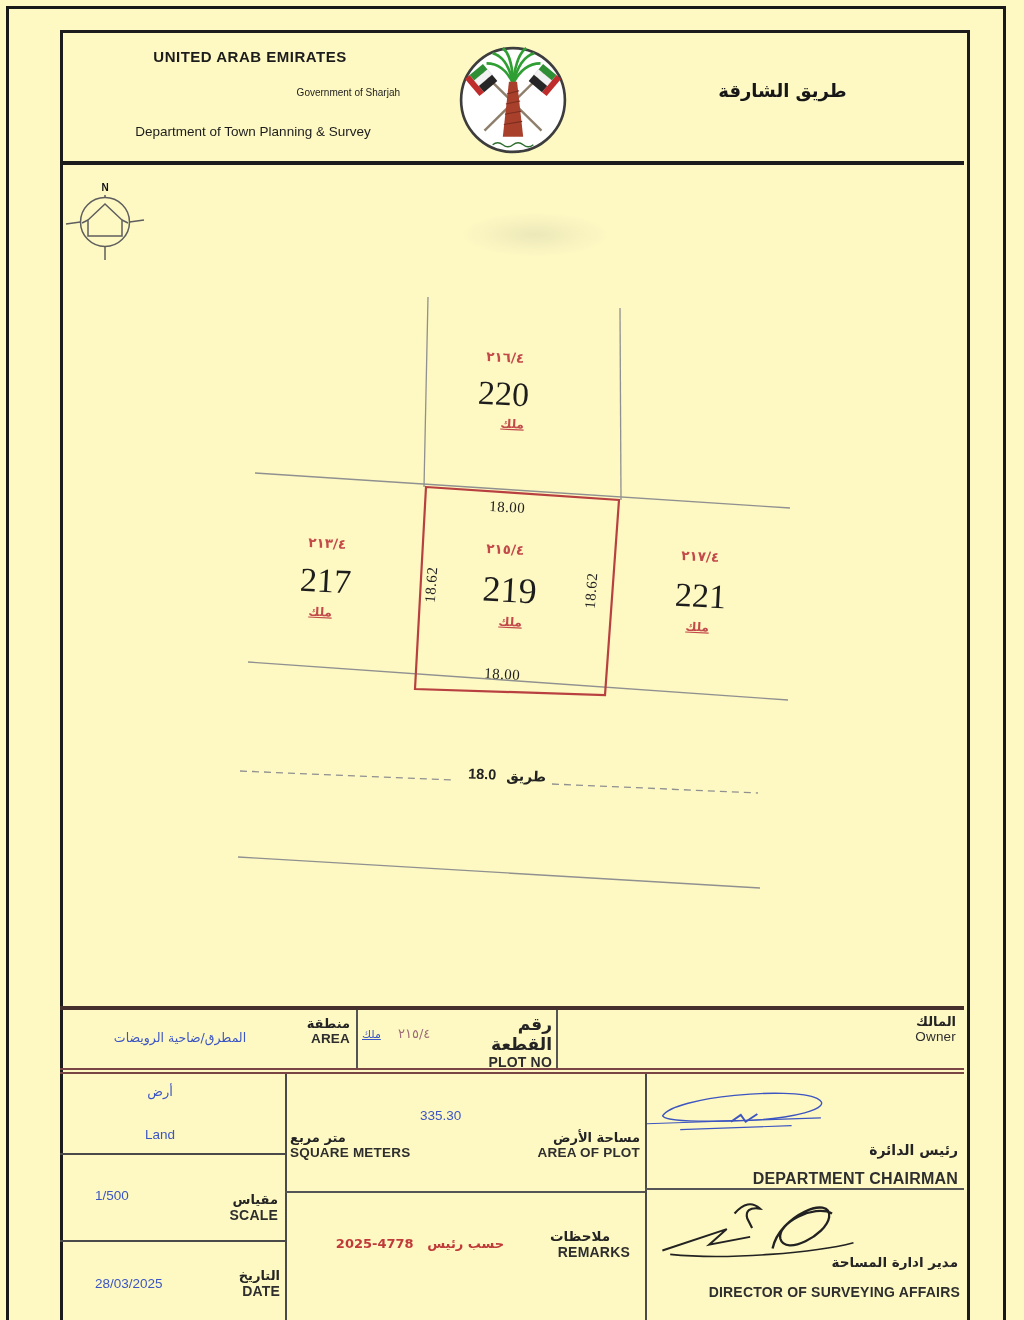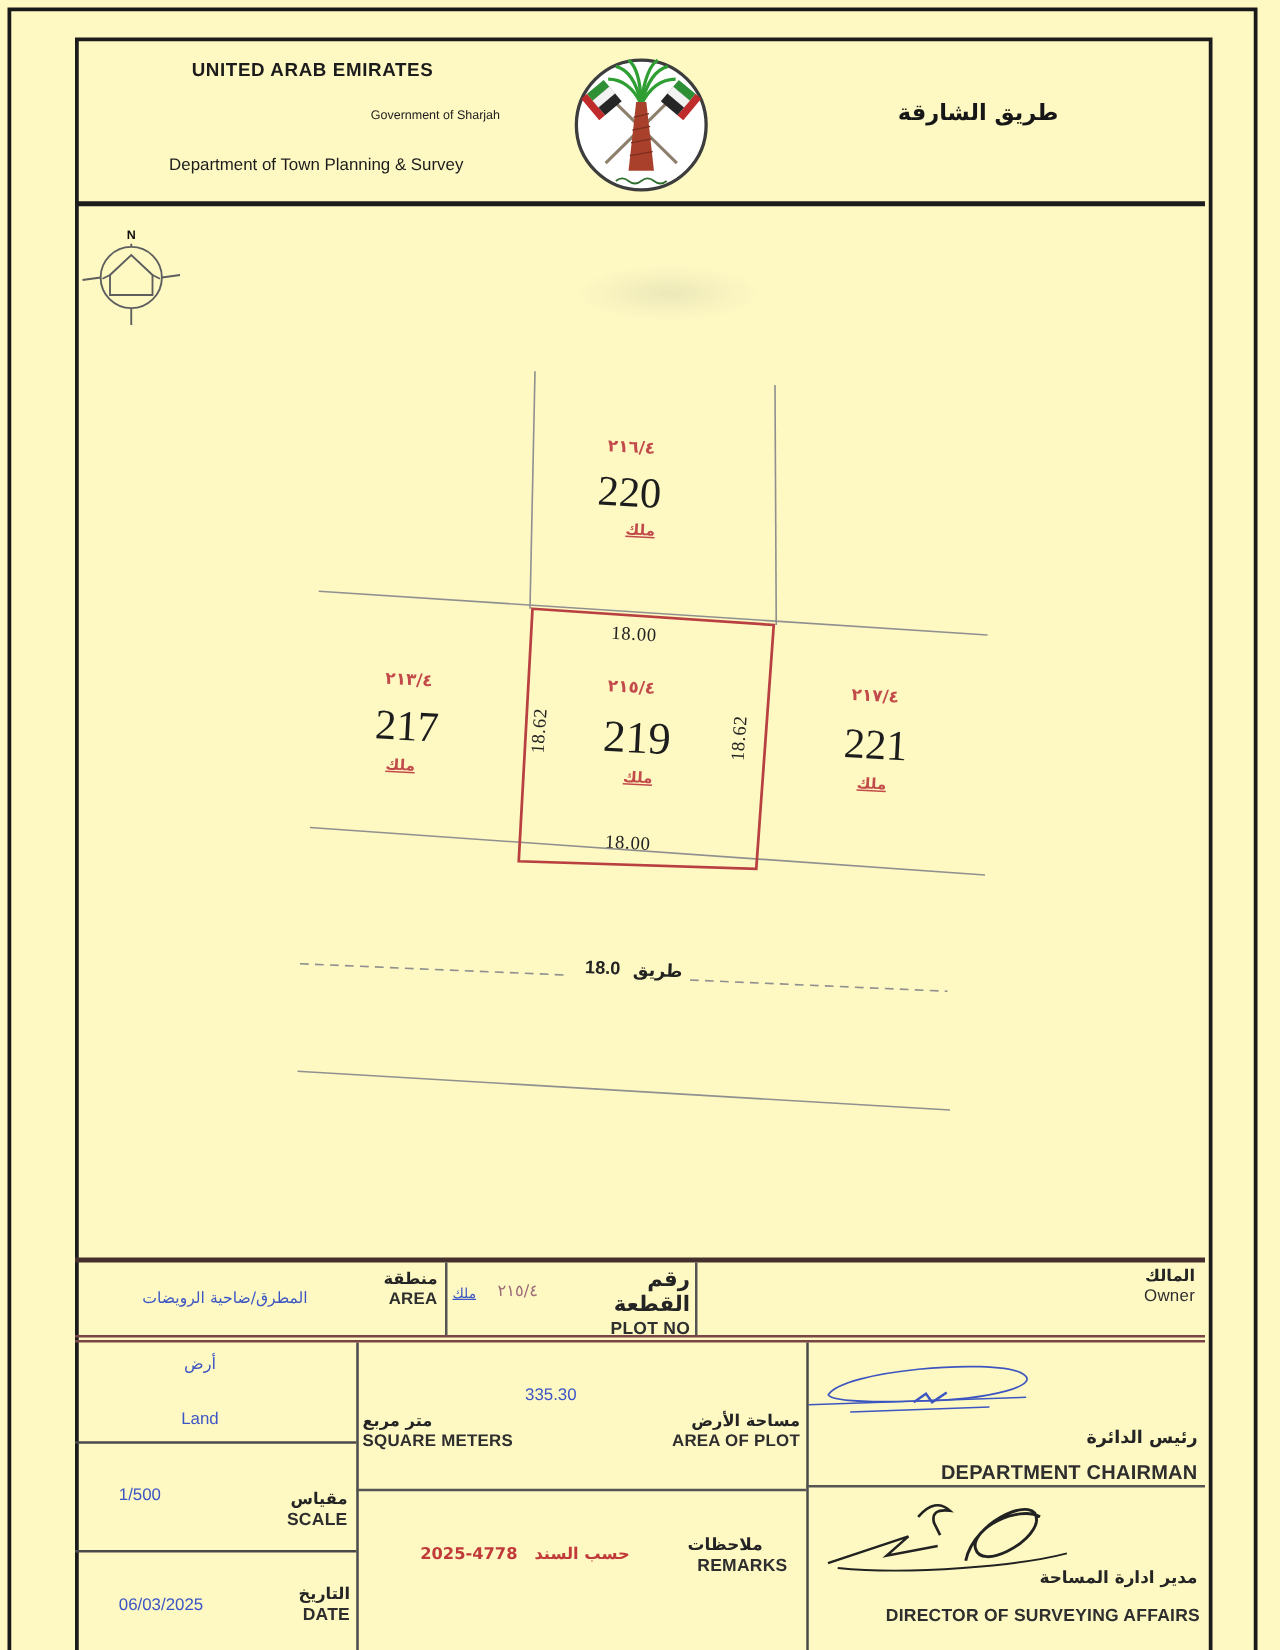"حسب السند" span { text: السند -> رئيس }
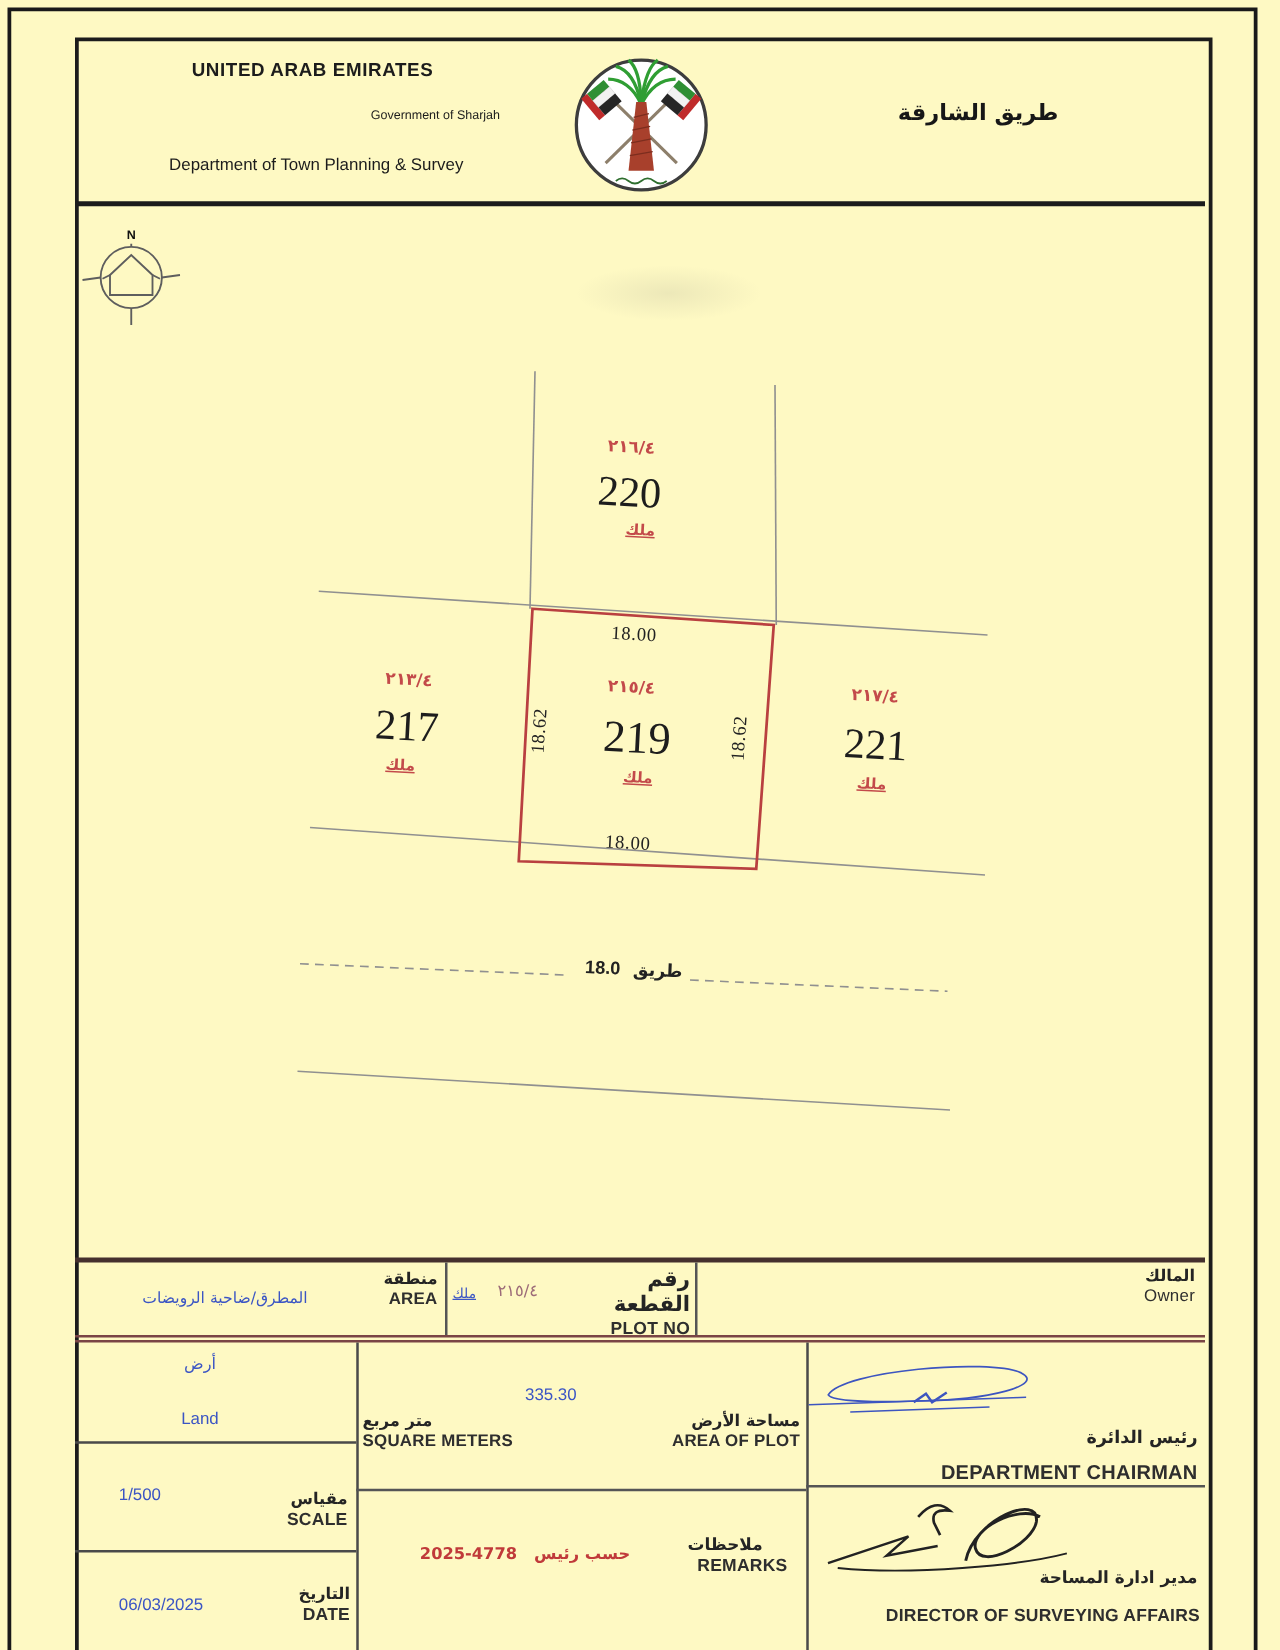"06/03/2025" div.bval { text: 06/03/2025 -> 28/03/2025 }
